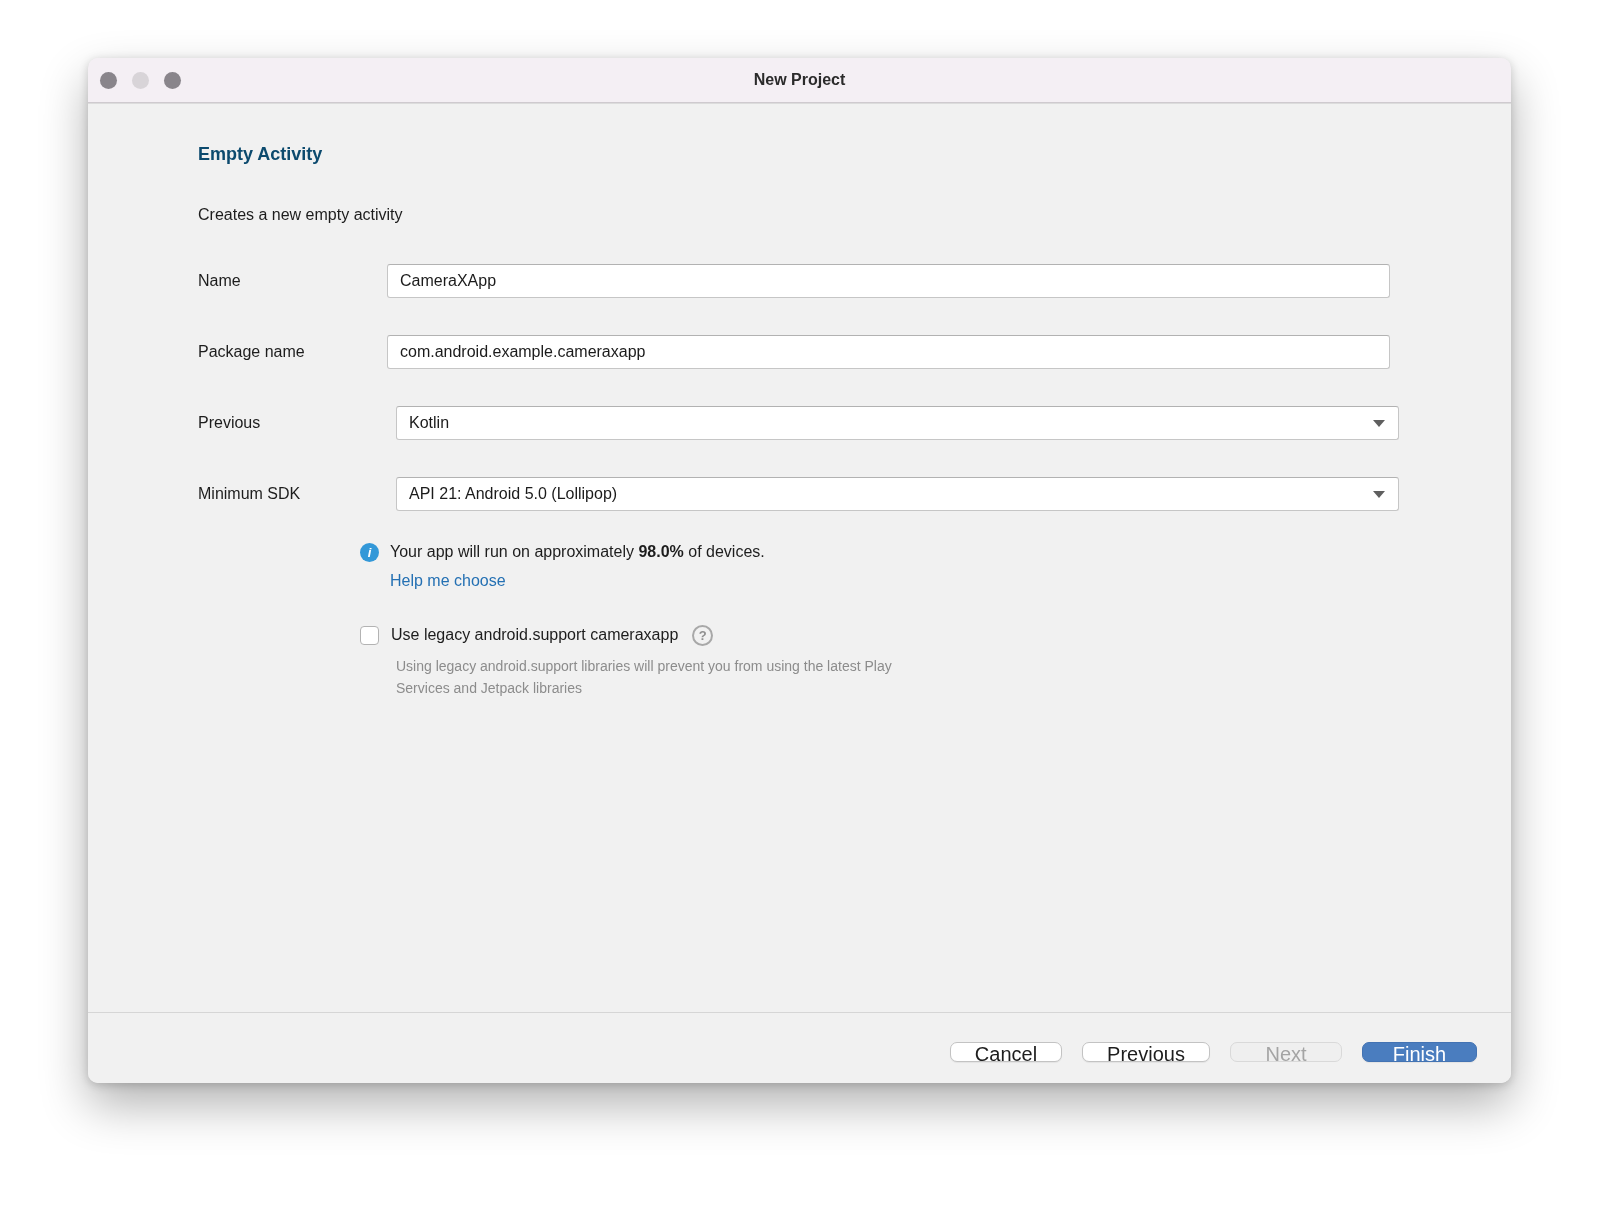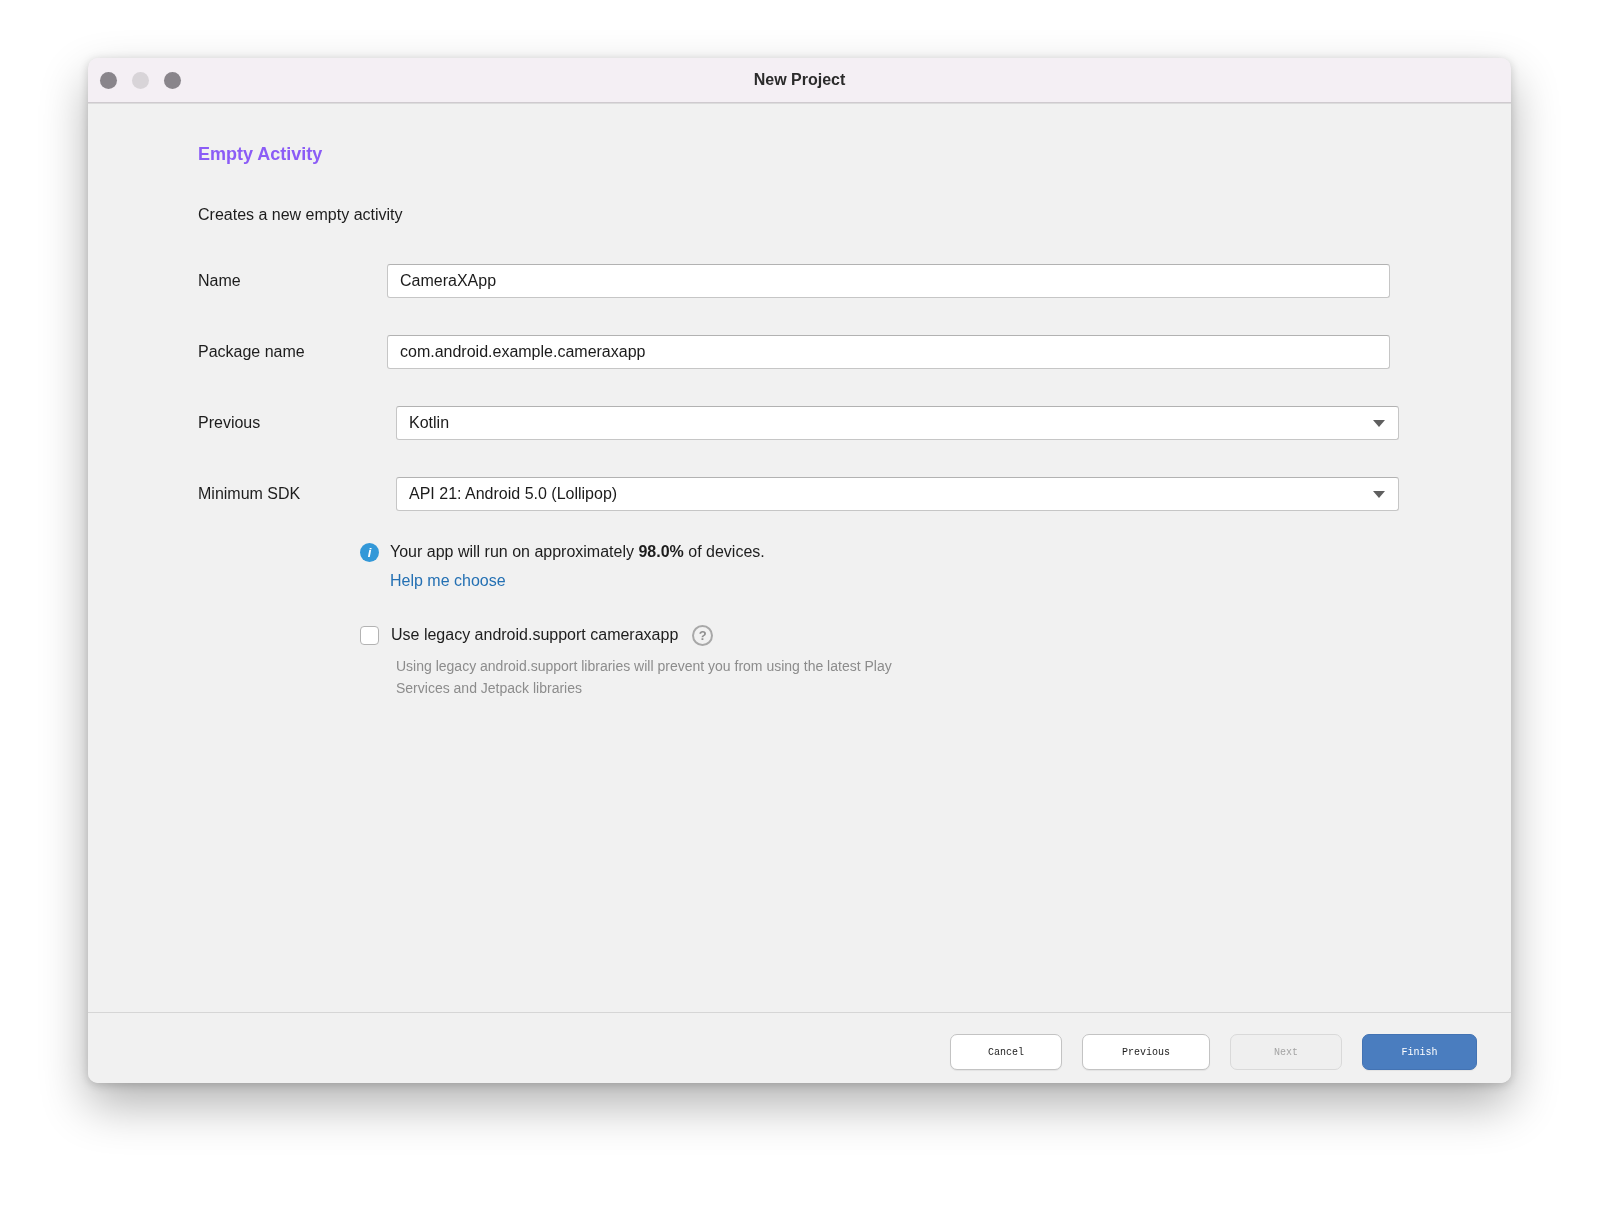"Empty Activity" .heading { color: #8b5cf6 -> #0c4a6e }
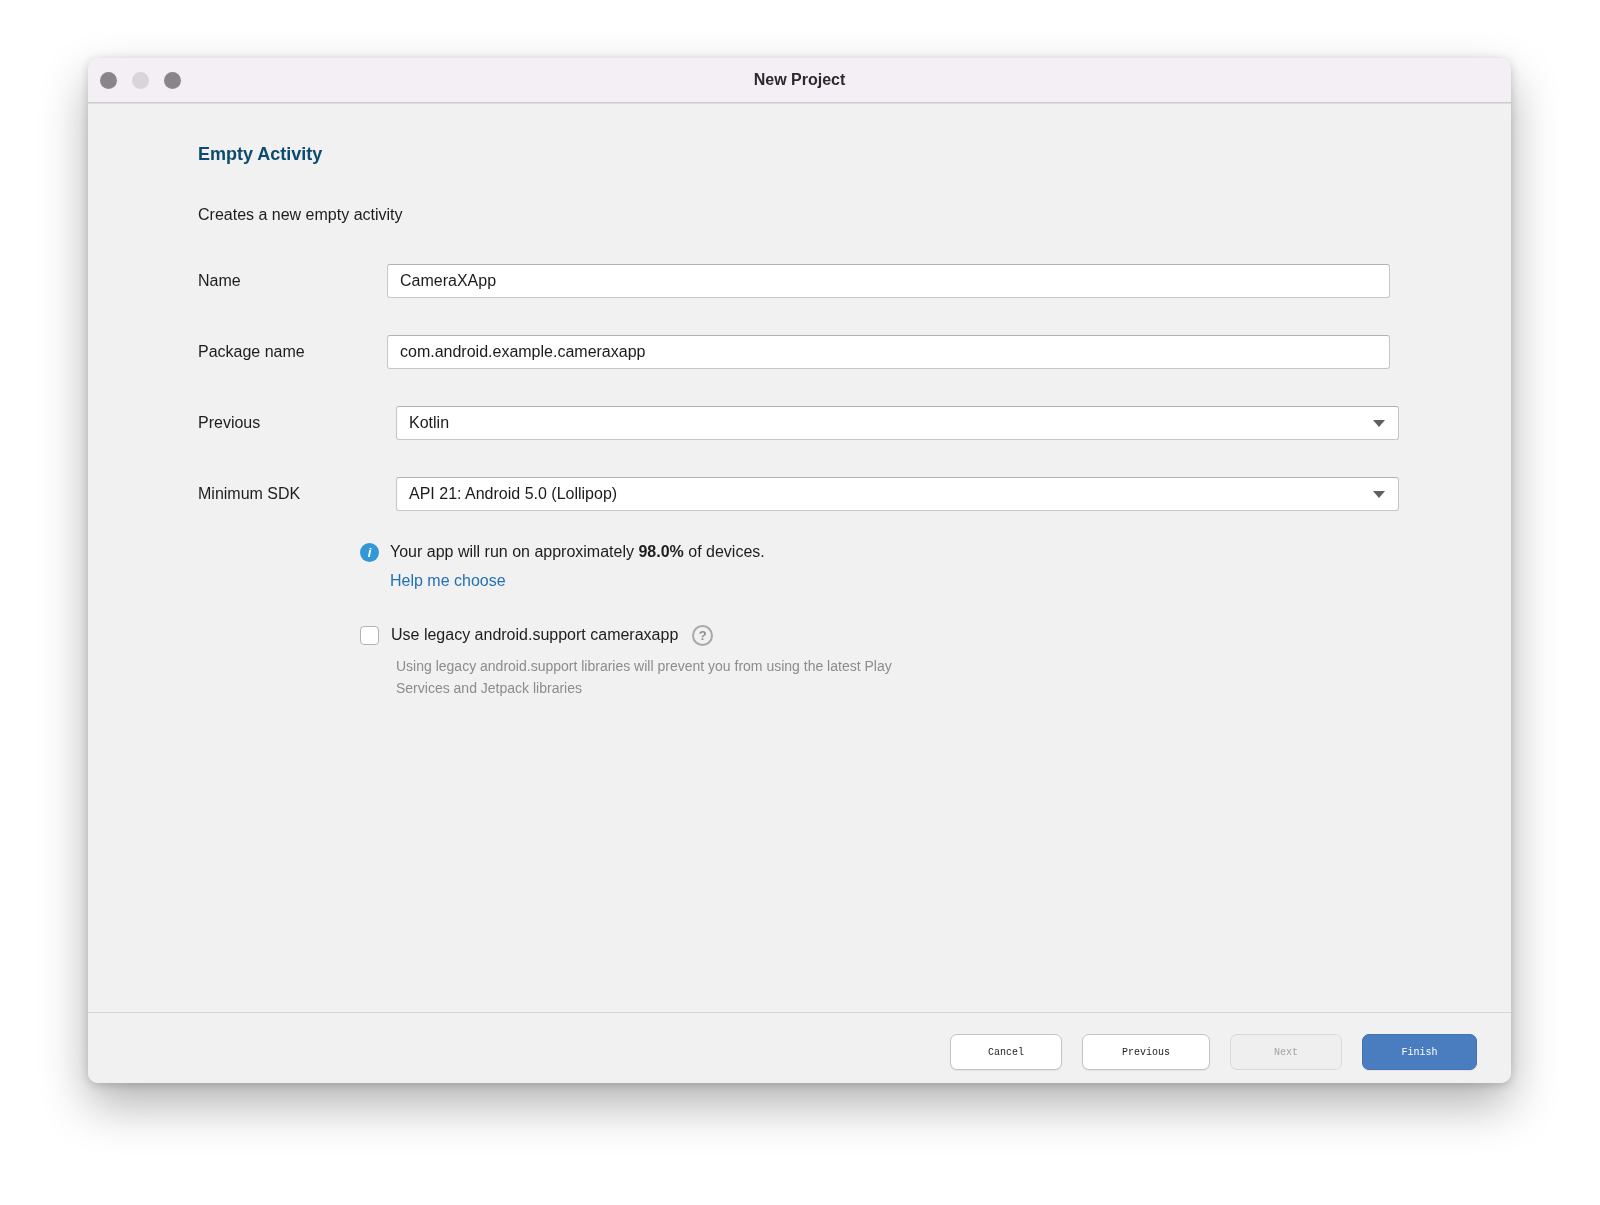"Cancel" .btn { font-family: Liberation Mono, monospace -> Liberation Sans, sans-serif; font-size: 10px -> 20px; height: 36px -> 20px }
